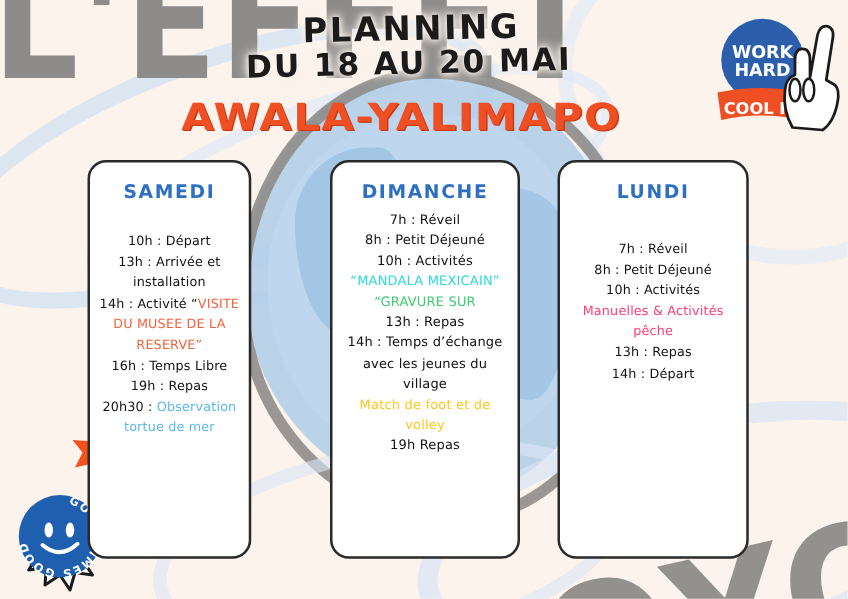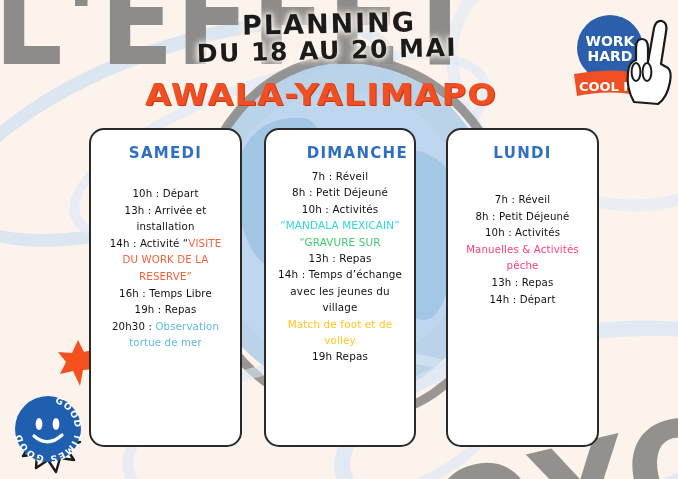"SAMEDI" .card-1 { left: 89px -> 70px; width: 153px -> 131px }
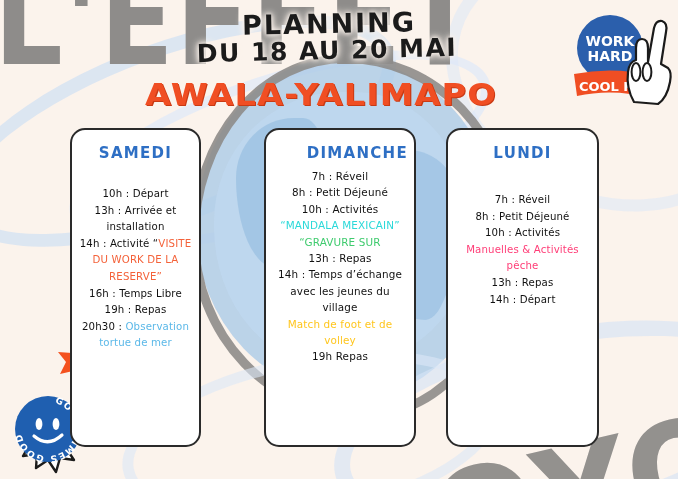"DIMANCHE" .card-2 .day-title { text-align: right -> none }
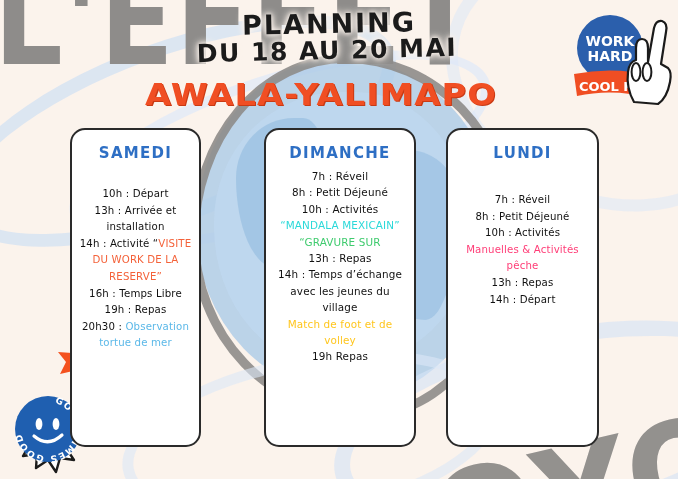"DU WORK DE LA" span { text: WORK -> MUSEE }
